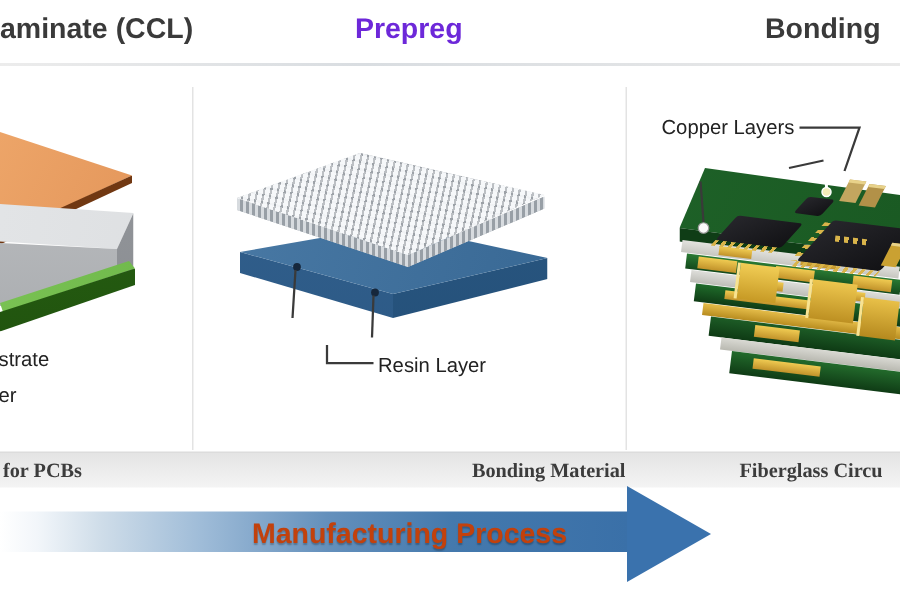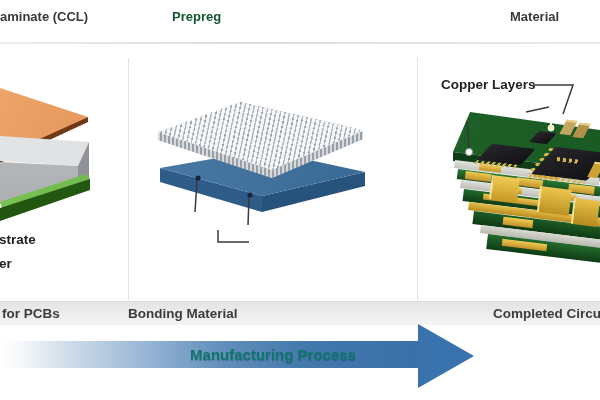"aminate (CCL)" .title { font-size: 13px -> 19px }
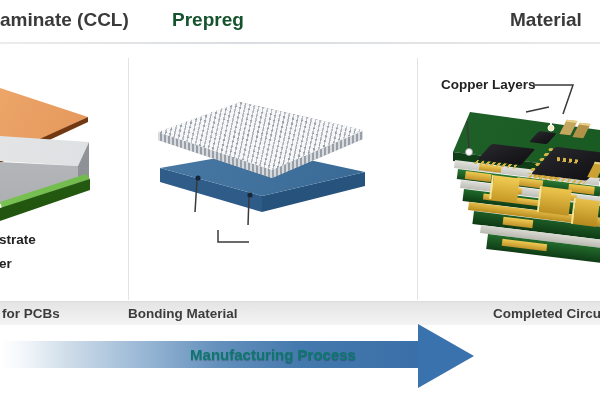"Prepreg" #title-center { color: #14532d -> #6d28d9; margin-left: 44px -> none; text-align: left -> center }
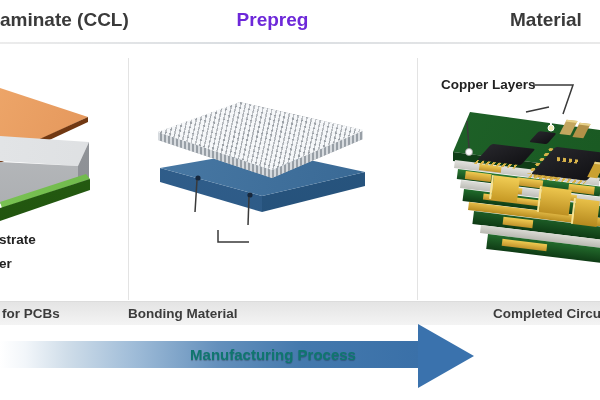"Material" div.title { text: Material -> Bonding }
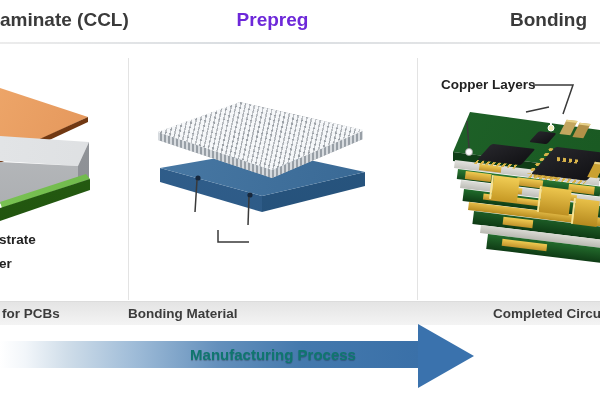"Copper Layers" .ptr-label { font-weight: 700 -> 400 }
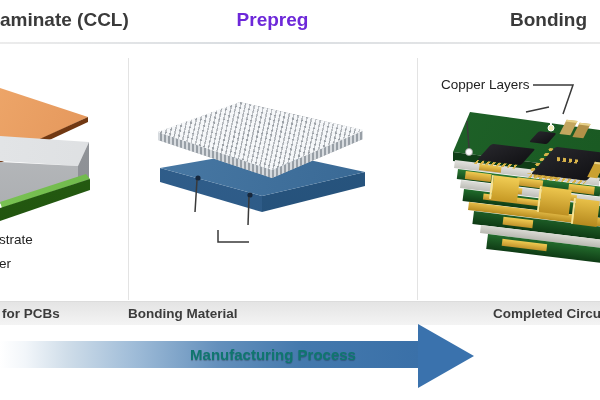"Resin Layer" div.ptr-label { html: none -> <div>Resin Layer</div> }
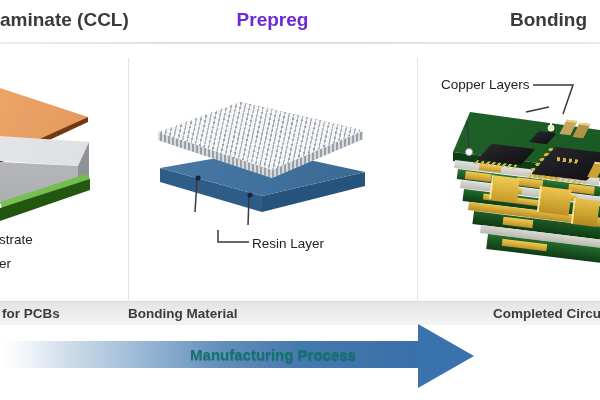"for PCBs" .caption { font-family: none -> Liberation Serif, serif }
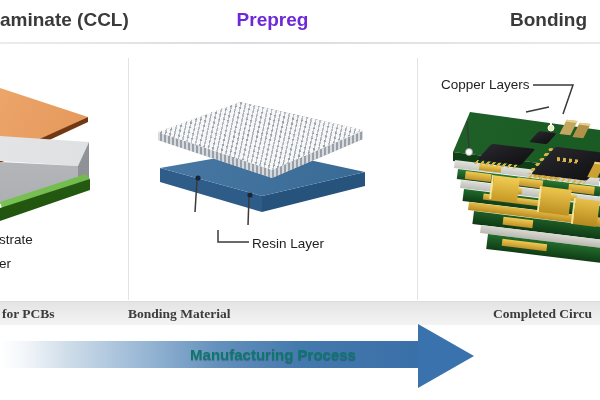"Bonding Material" #caption-mid { text-align: left -> right }
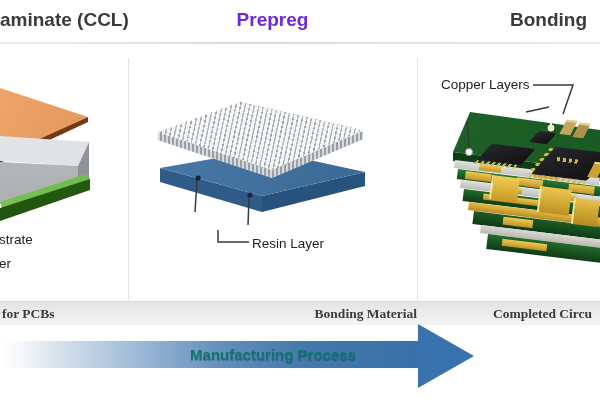"Completed Circu" div.caption { text: Completed -> Fiberglass }
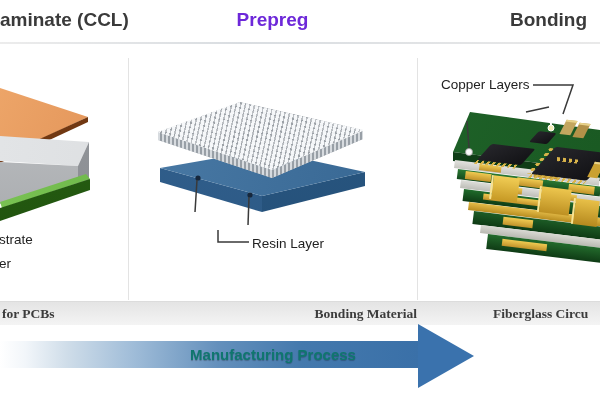"Manufacturing Process" #arrow-label { color: #0f766e -> #c2410c; font-size: 15px -> 19px }
